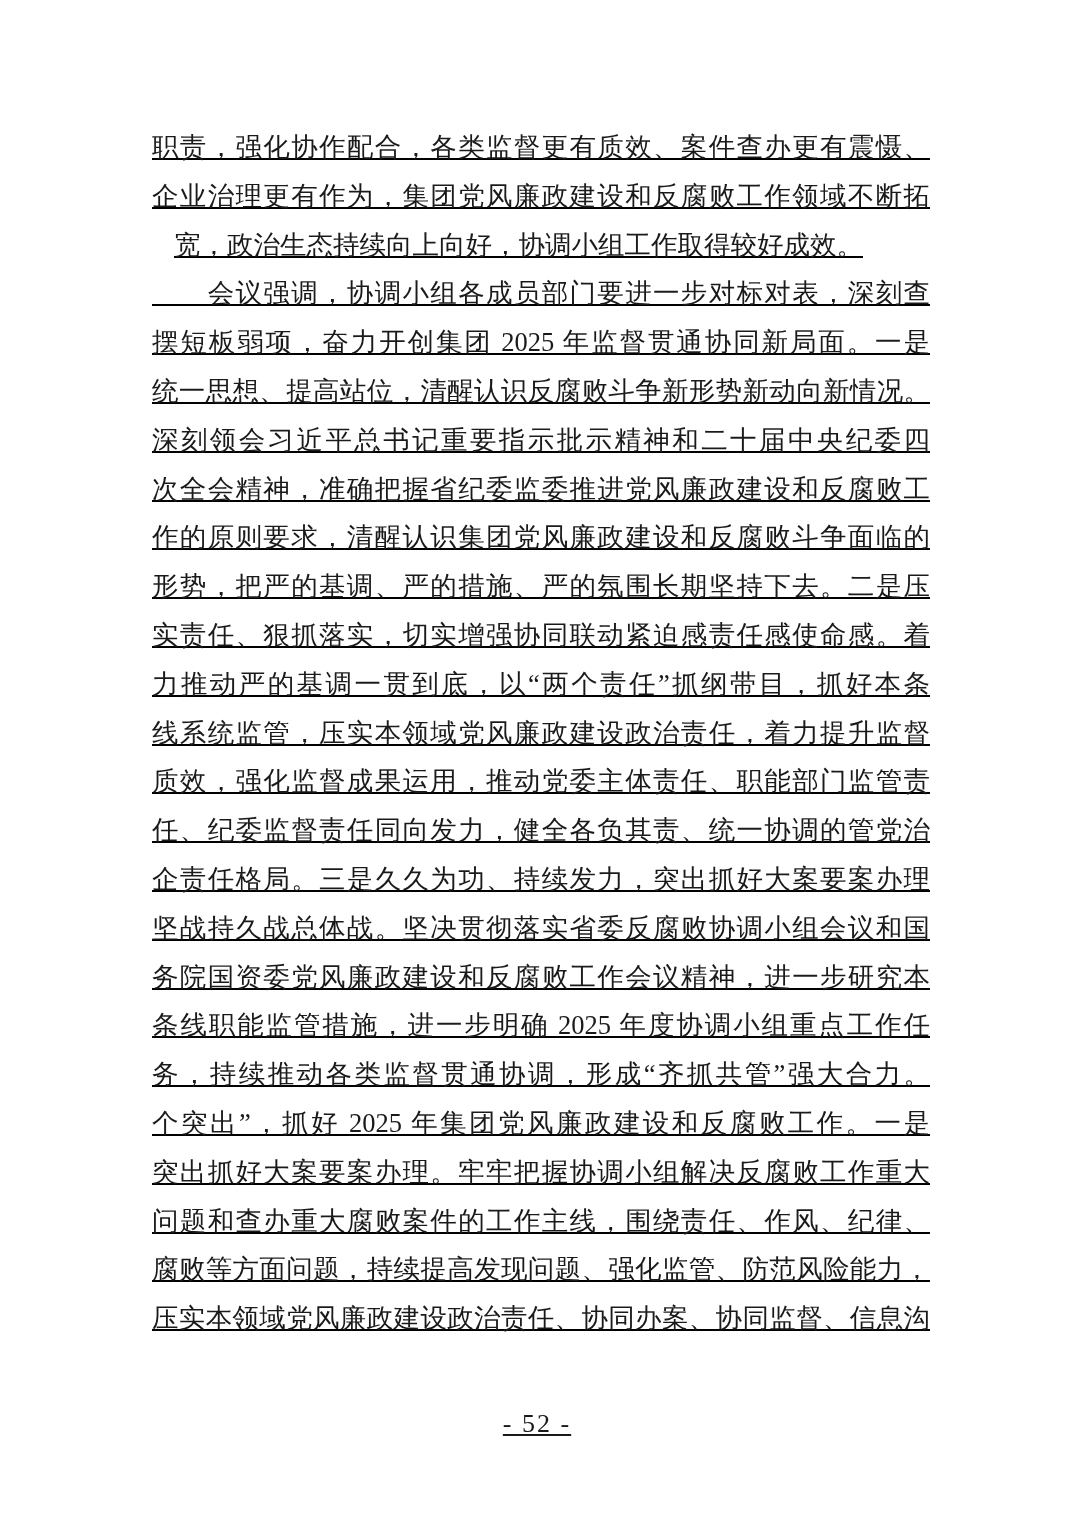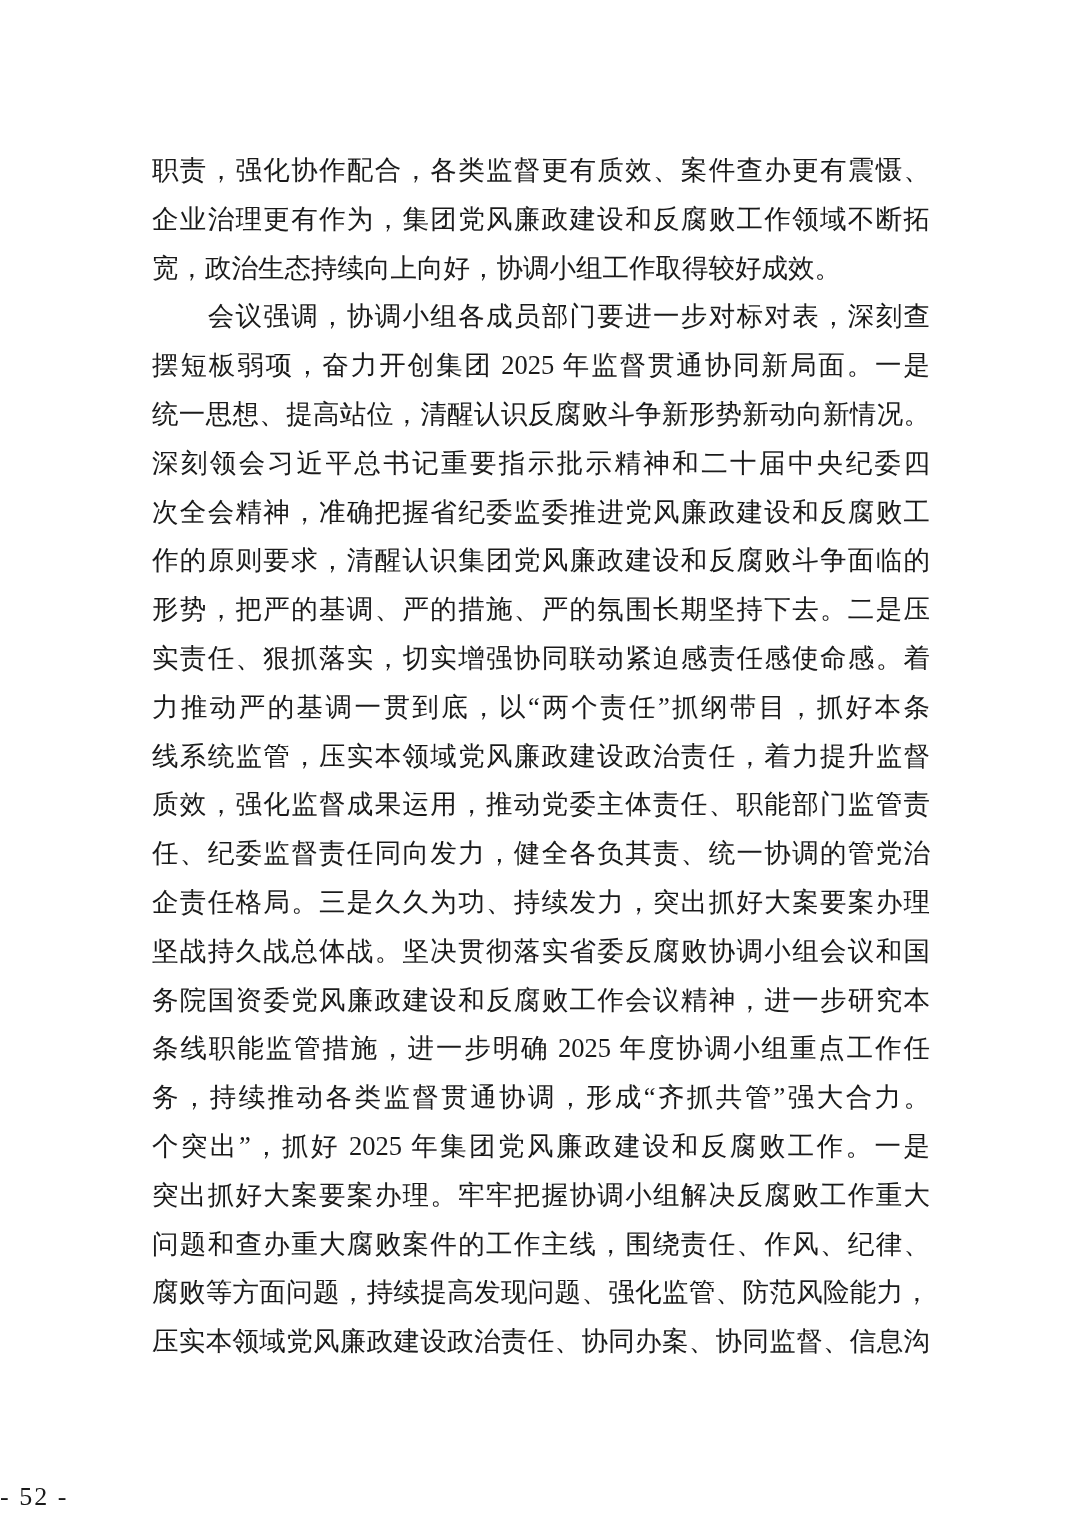"职责，强化协作配合，各类监督更有质效、案件查办更有震慑、" .doc-body { text-decoration: none -> underline; top: 146px -> 123px }
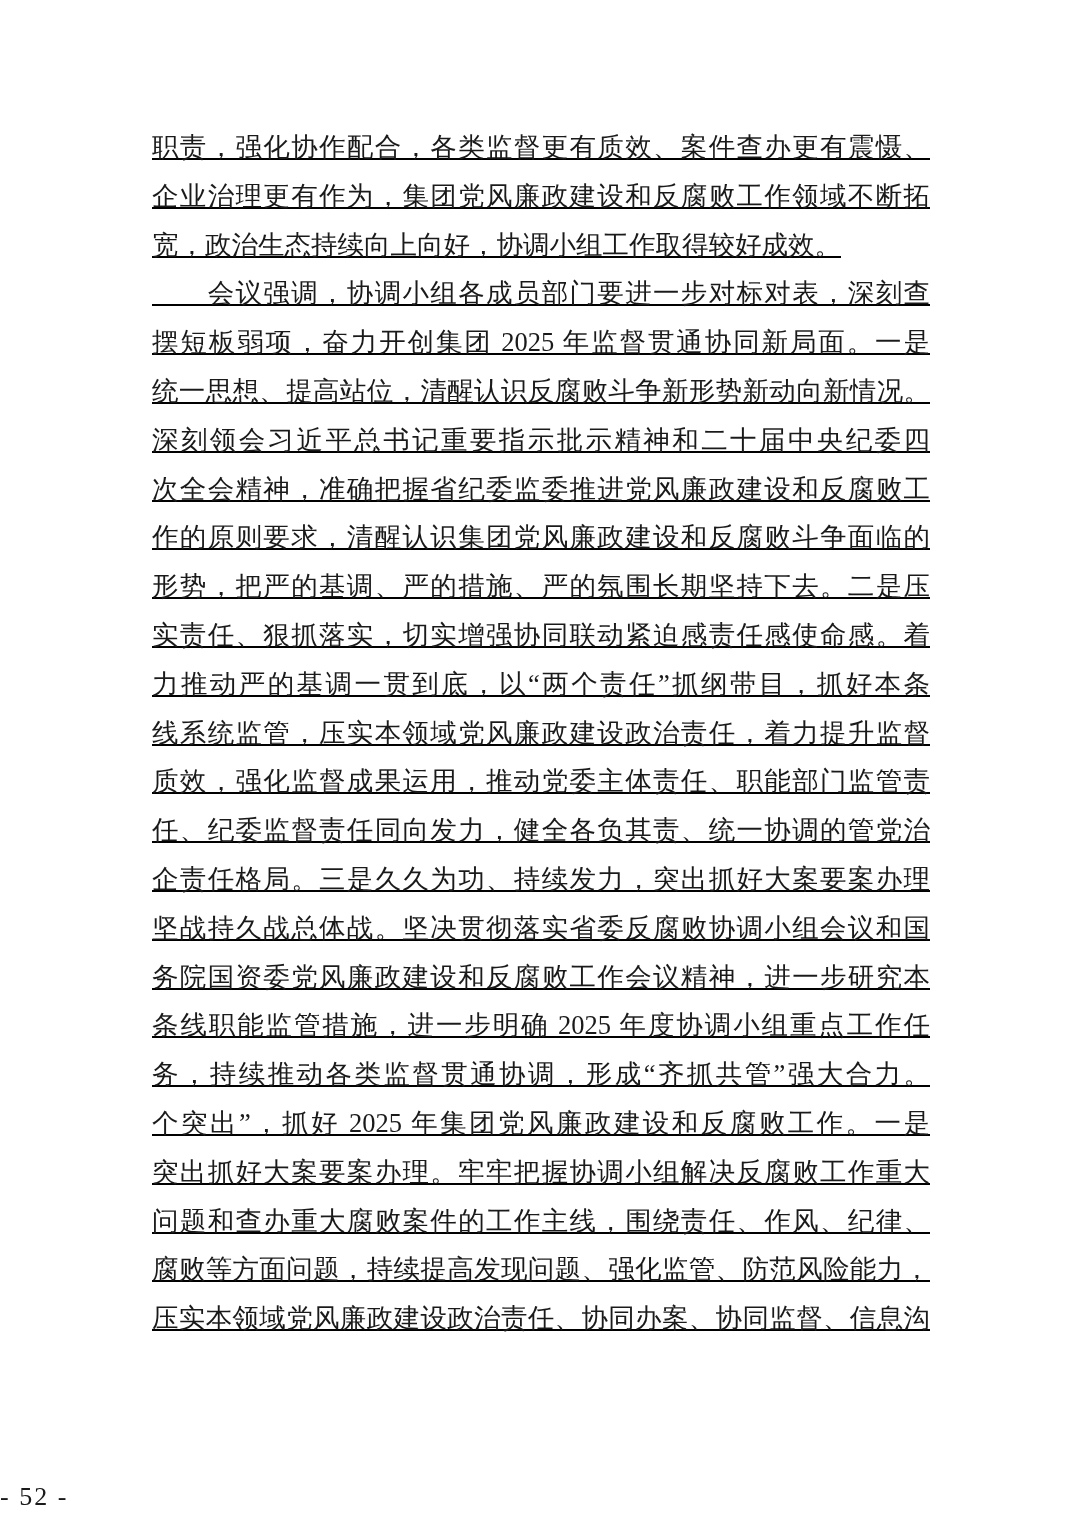"宽，政治生态持续向上向好，协调小组工作取得较好成效。" .text-line.para-end { margin-left: none -> 22px }
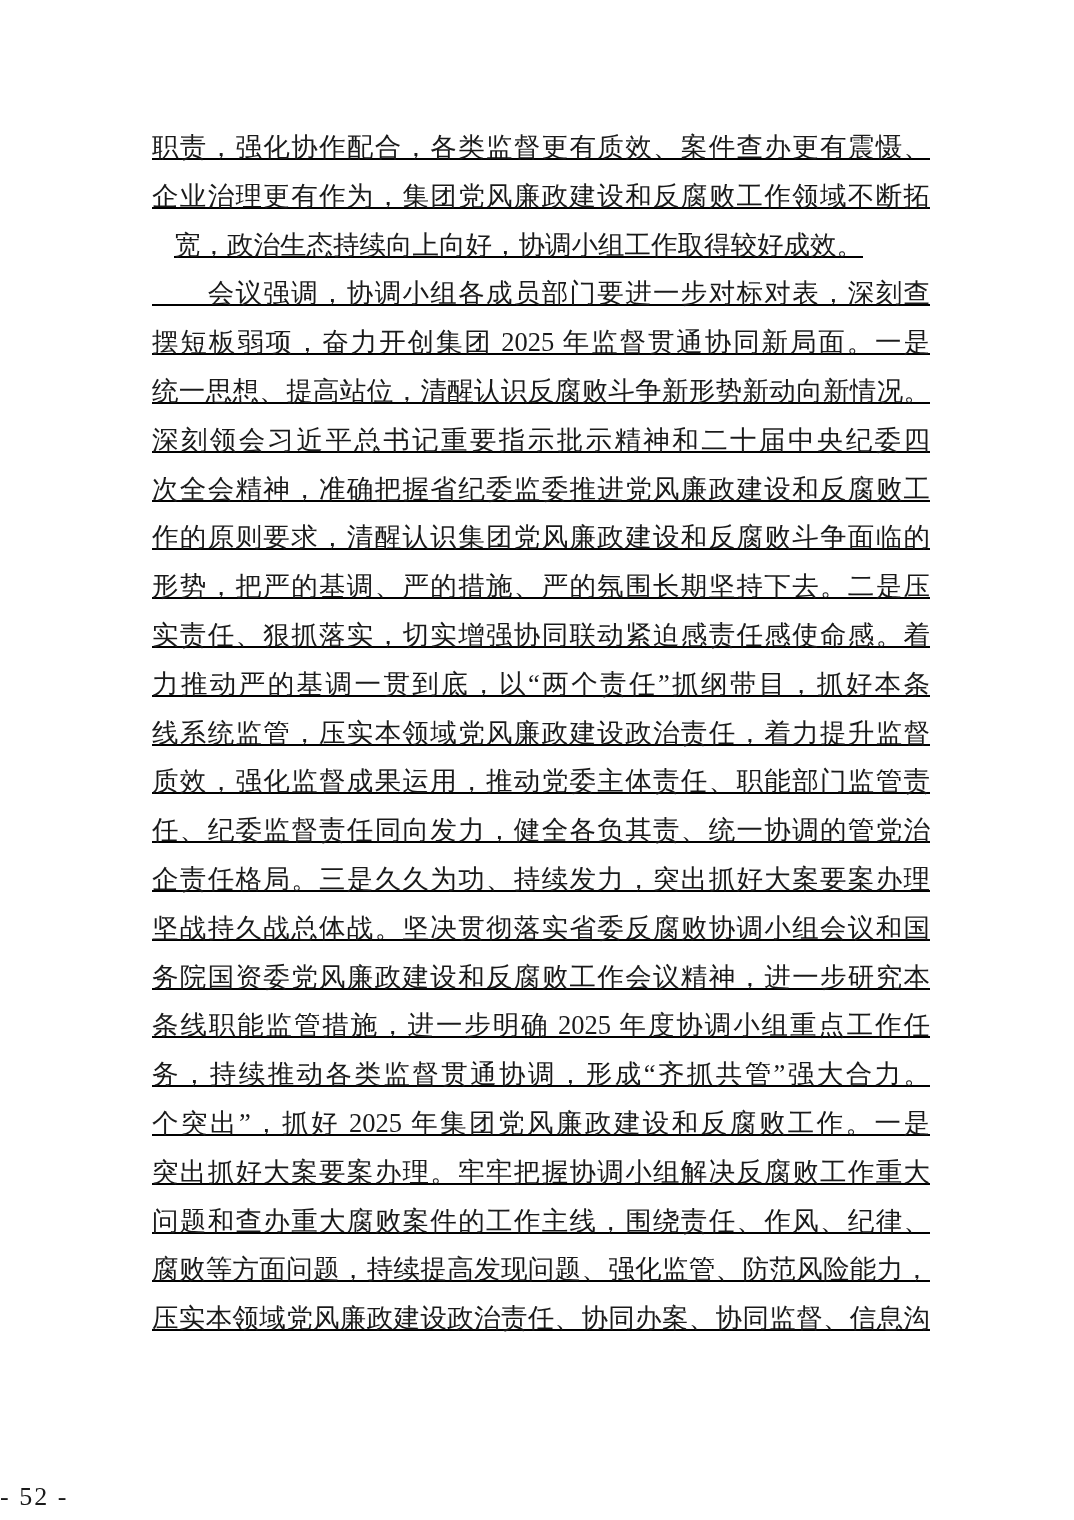"- 52 -" .page-footer { text-align: left -> center; text-decoration: none -> underline; top: 1477px -> 1404px }
